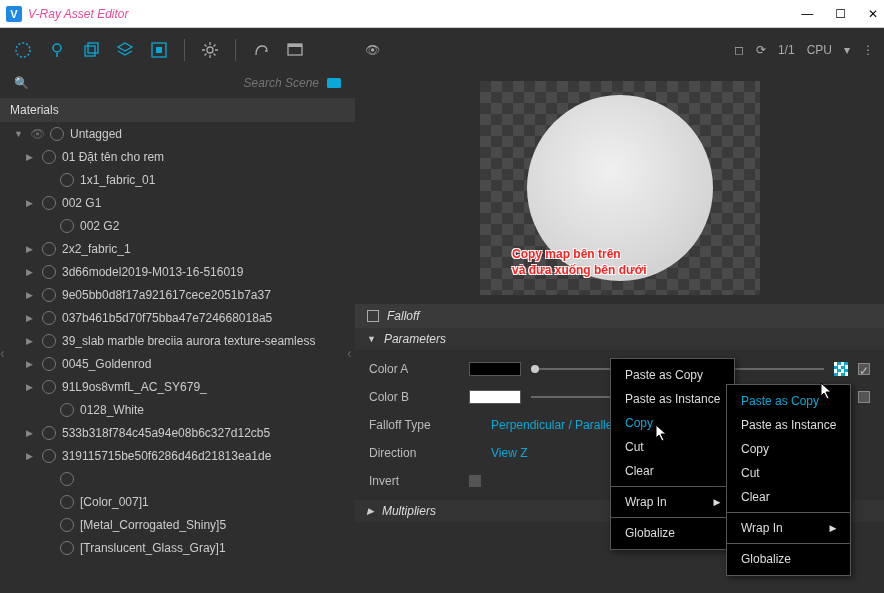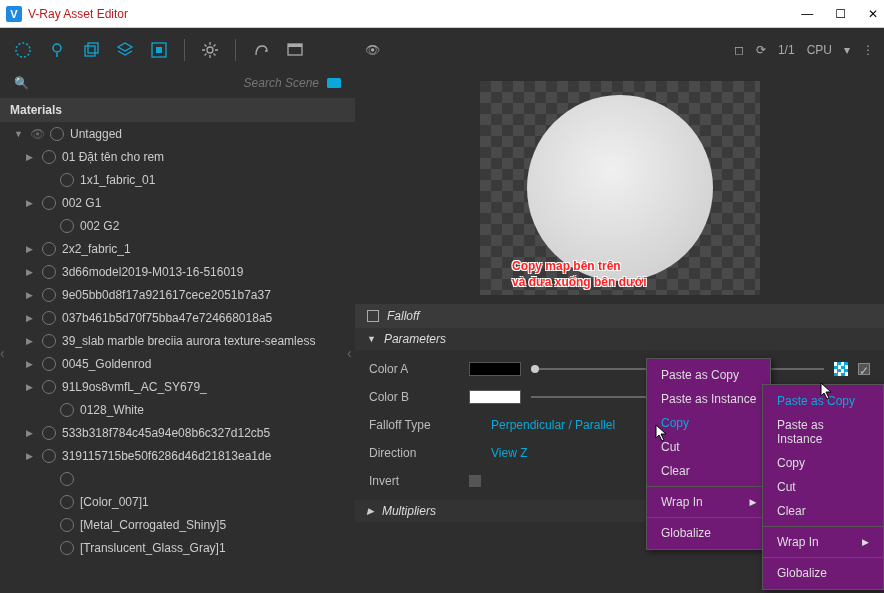"V-Ray Asset Editor" .titlebar .title { color: #b91c1c -> #ec4899; font-style: none -> italic }
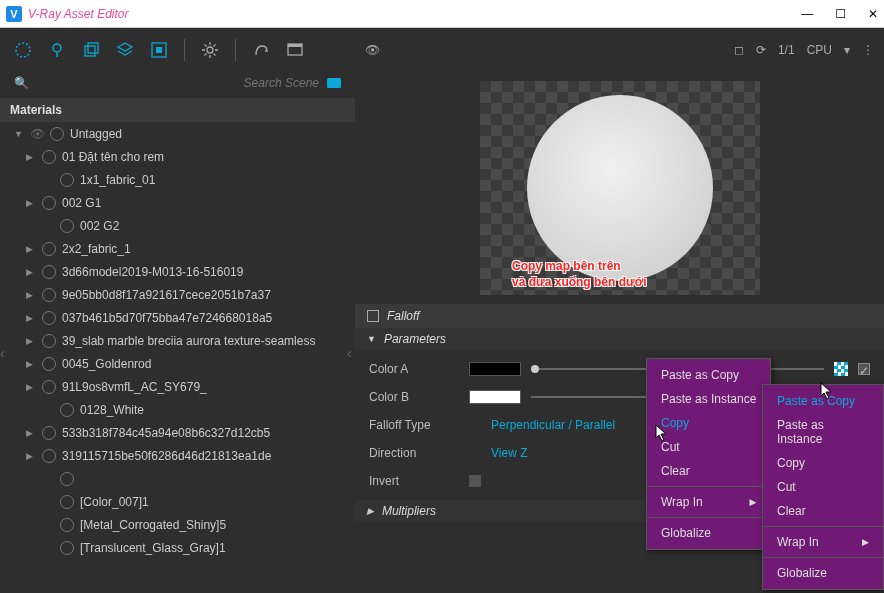"Materials" .section-hdr { font-weight: bold -> normal }
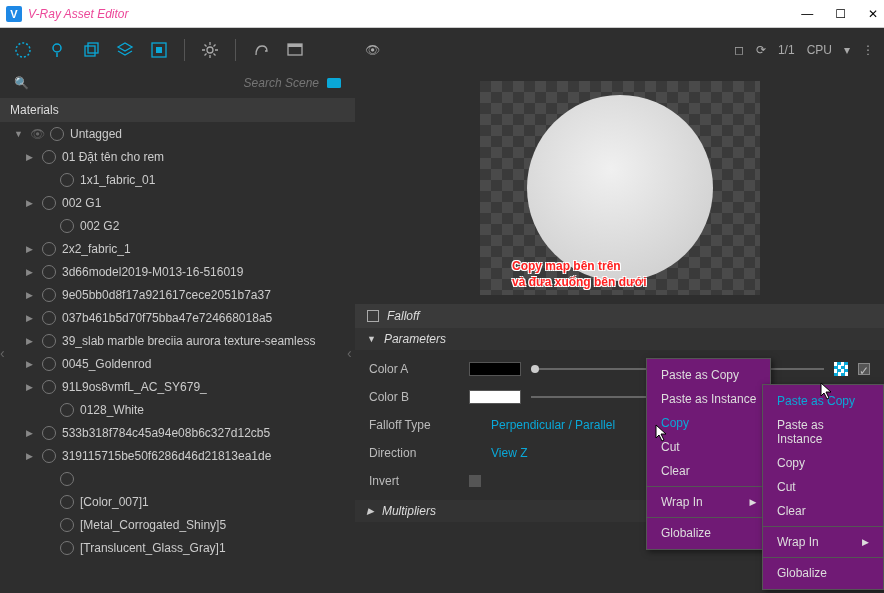"Copy map bên trên" div.annotation { top: 259px -> 247px }
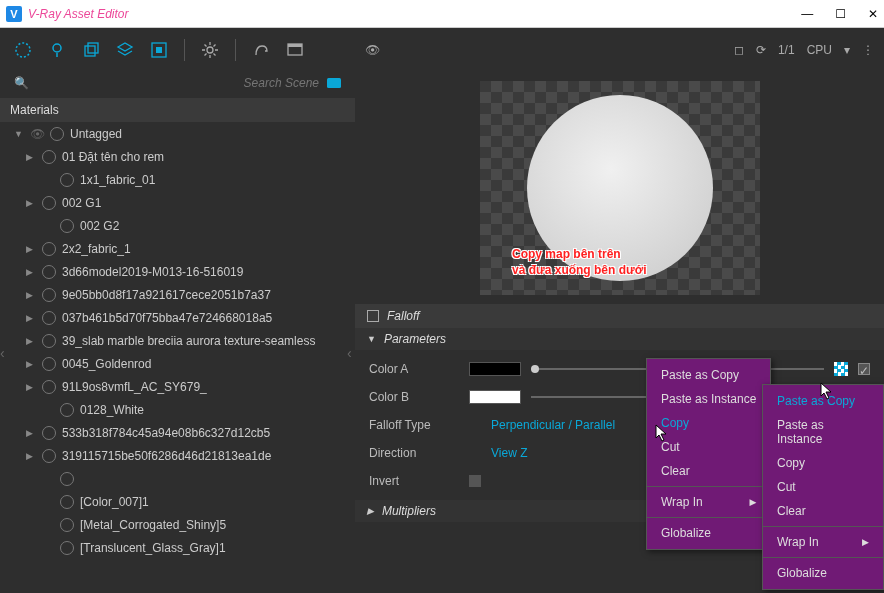"Paste as Copy" .ctxmenu { background: #701a75 -> #000000; margin-left: 36px -> none }
